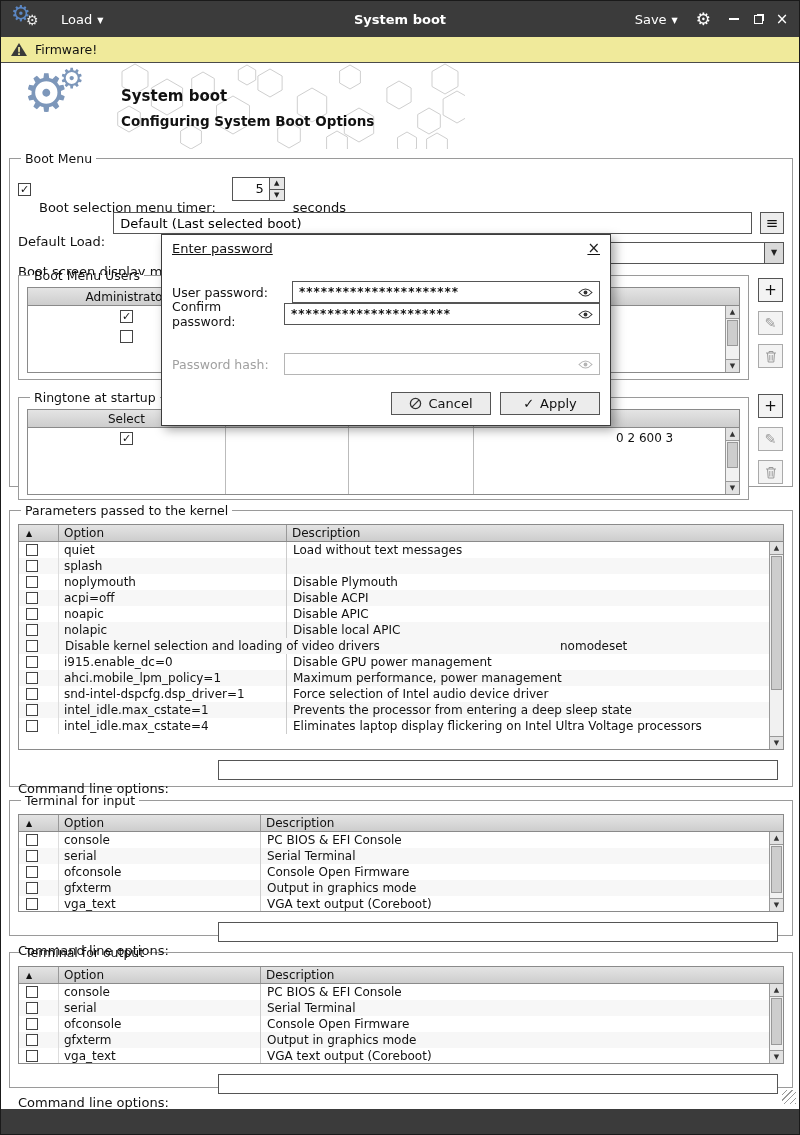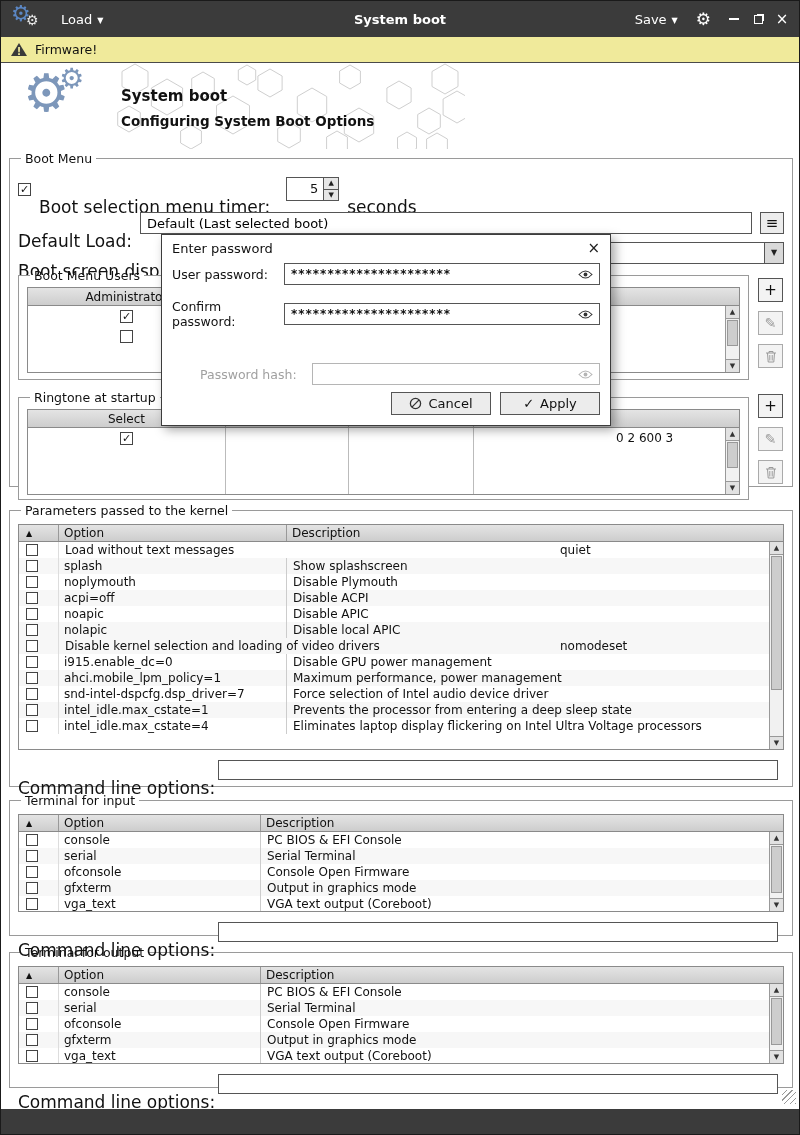"Boot selection menu timer:" .lbl { font-size: 17px -> 13px }
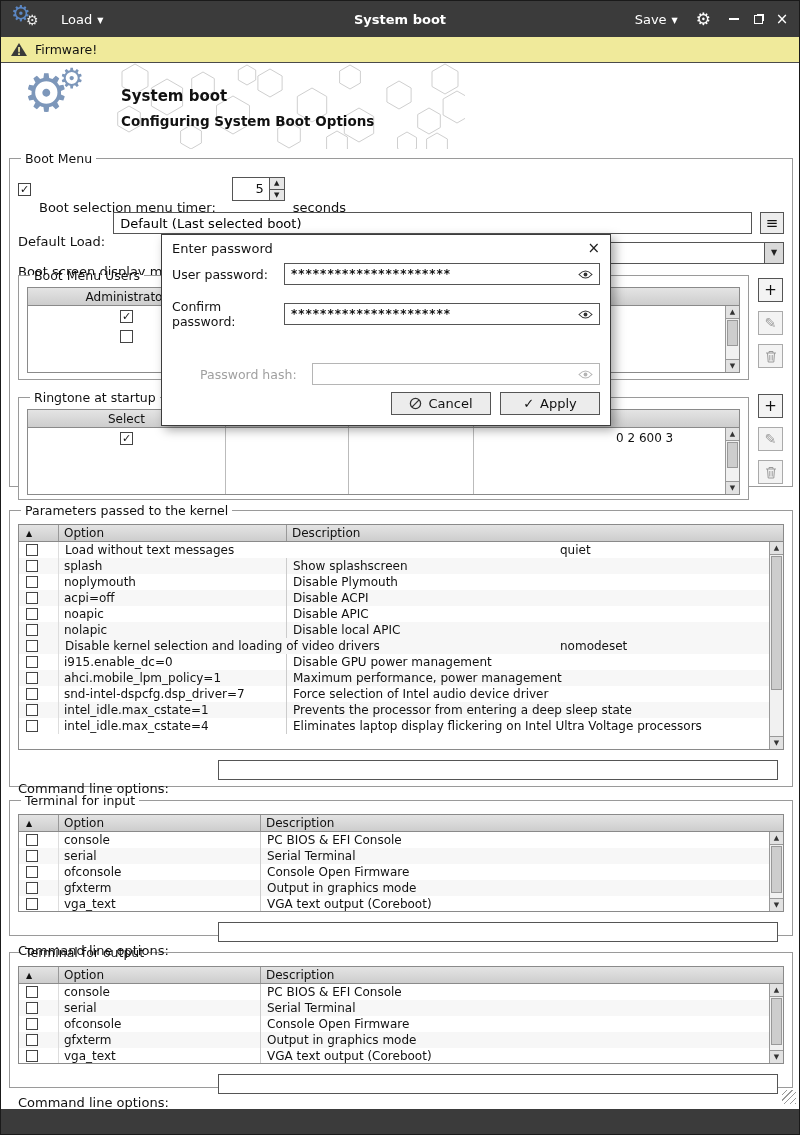"Enter password" .dlg-title-row { text-decoration: none -> underline }
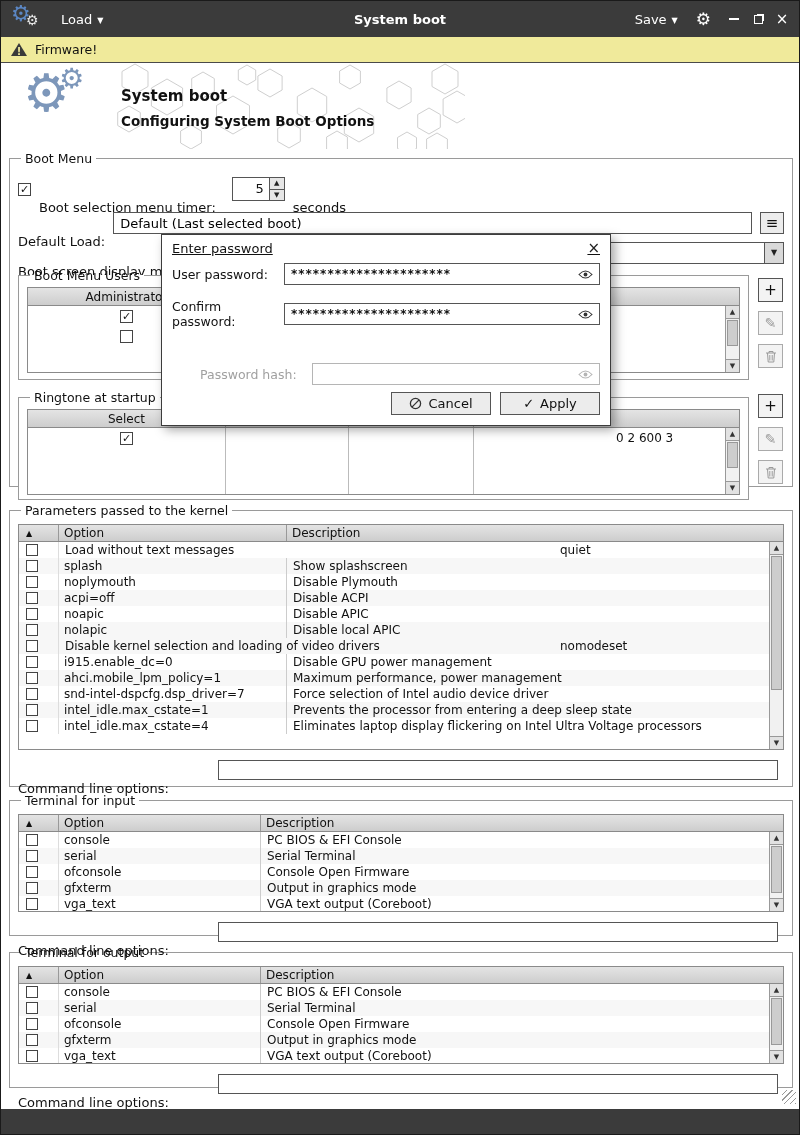"User password:" .dlg-f1 { gap: none -> 8px; top: 28px -> 46px }
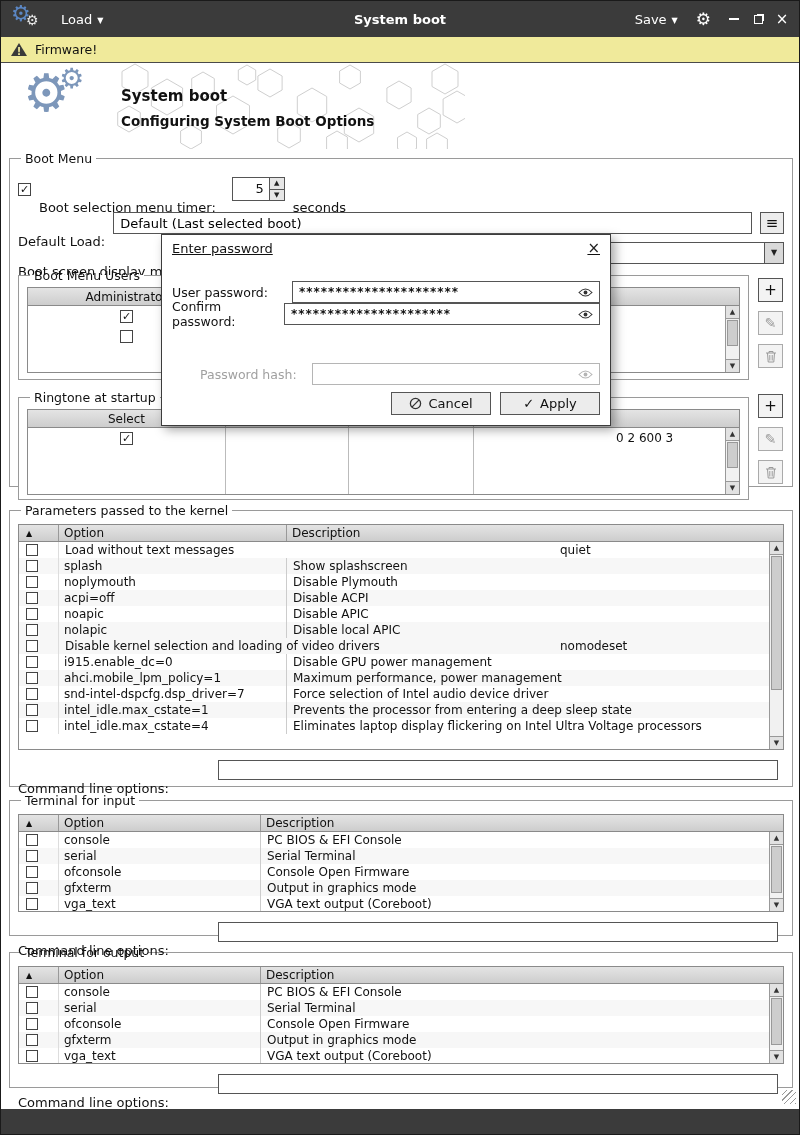"Password hash:" .dlg-f3 { margin-left: 28px -> none; top: 128px -> 118px }
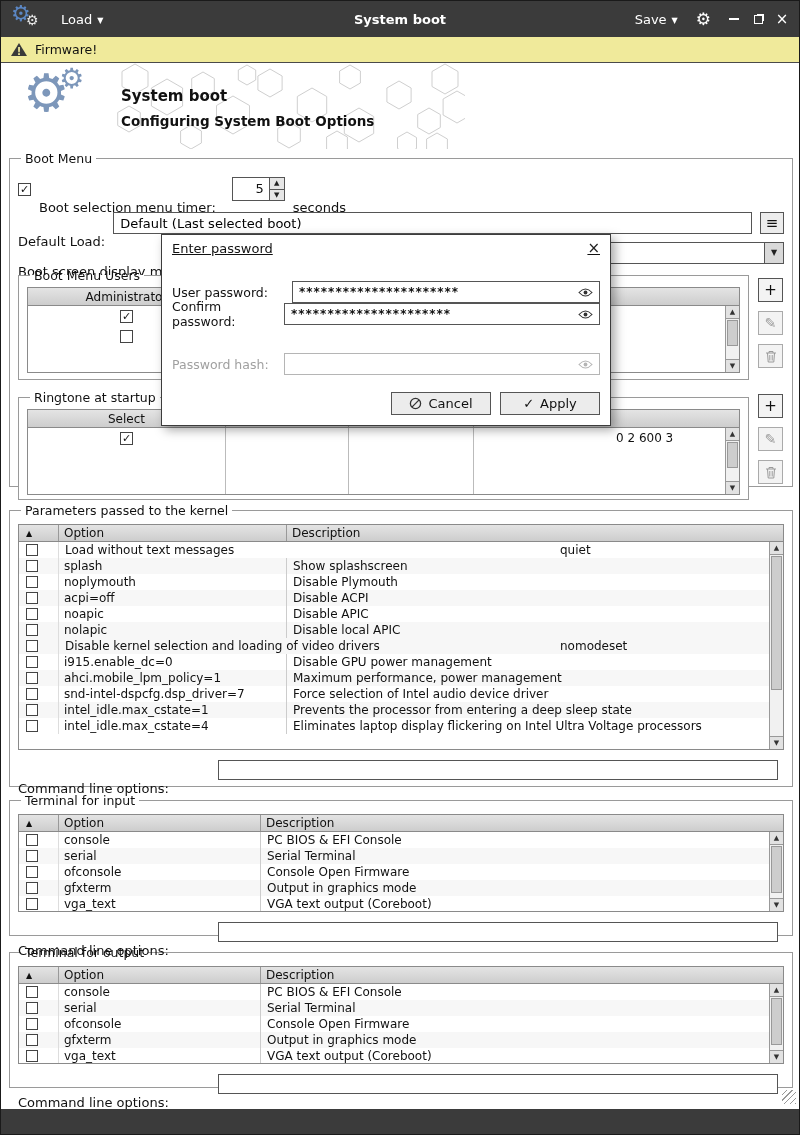"Load without text messages" span.tc { order: before "quiet" -> after "quiet" }
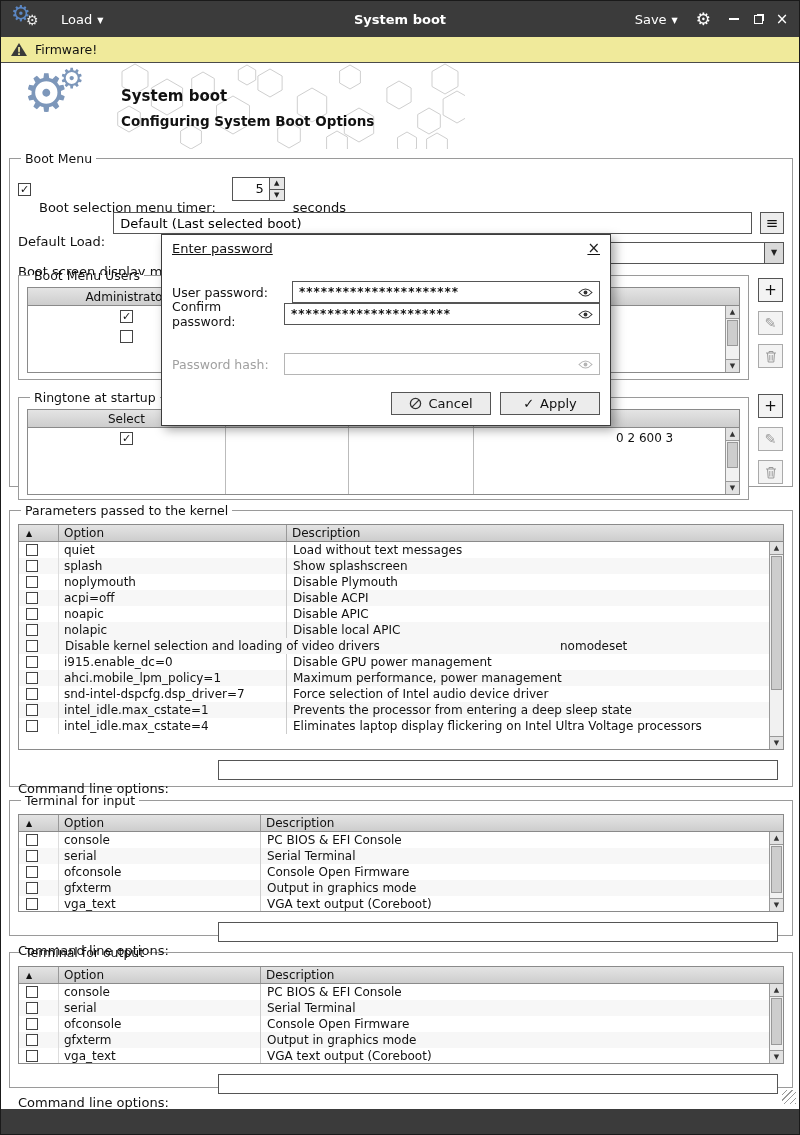"Show splashscreen" span.tc { html: <span>Show splashscreen</span> -> none }
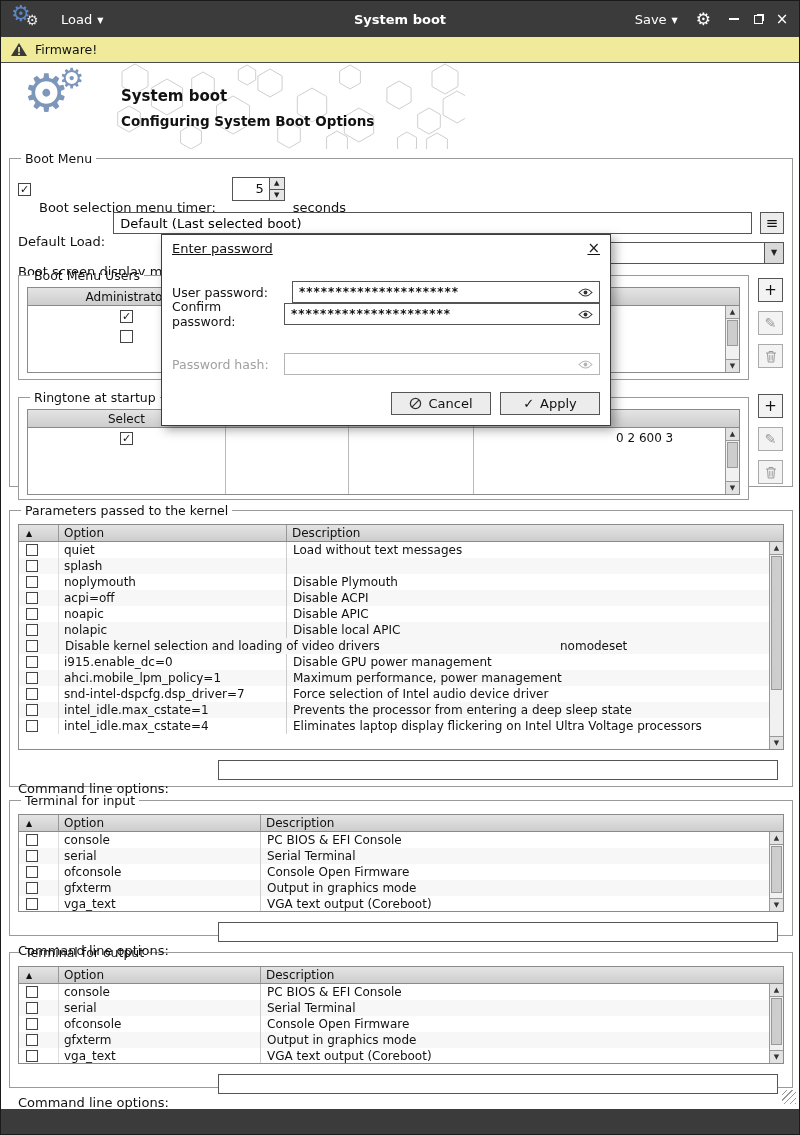"snd-intel-dspcfg.dsp_driver=7" span.tc { text: 7 -> 1 }
